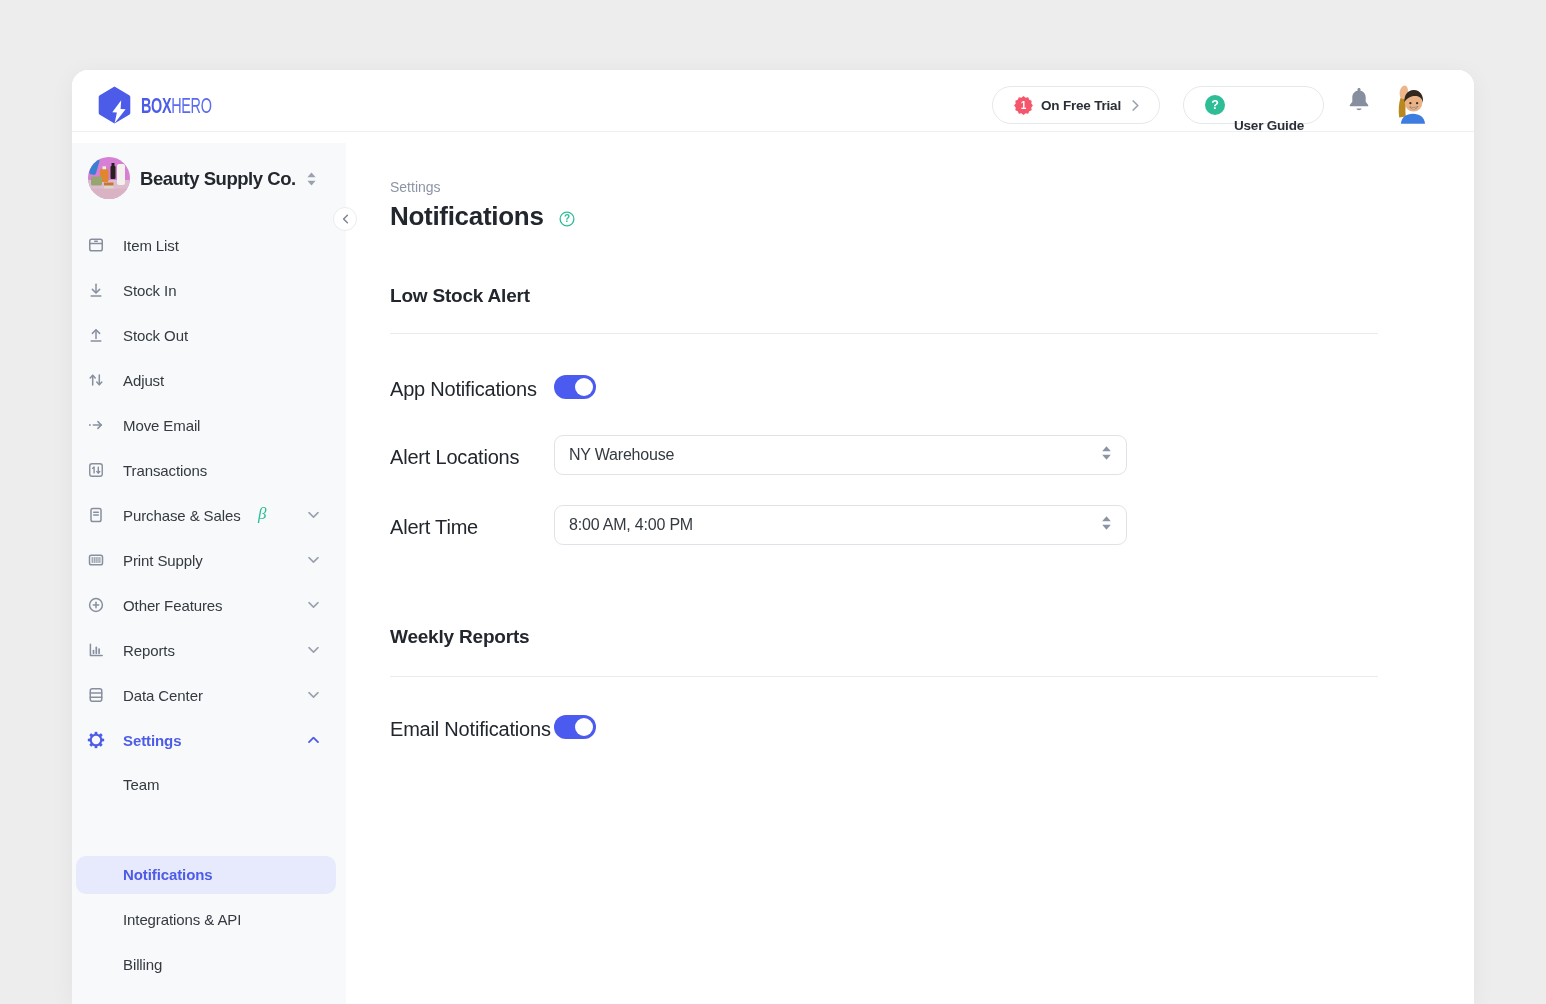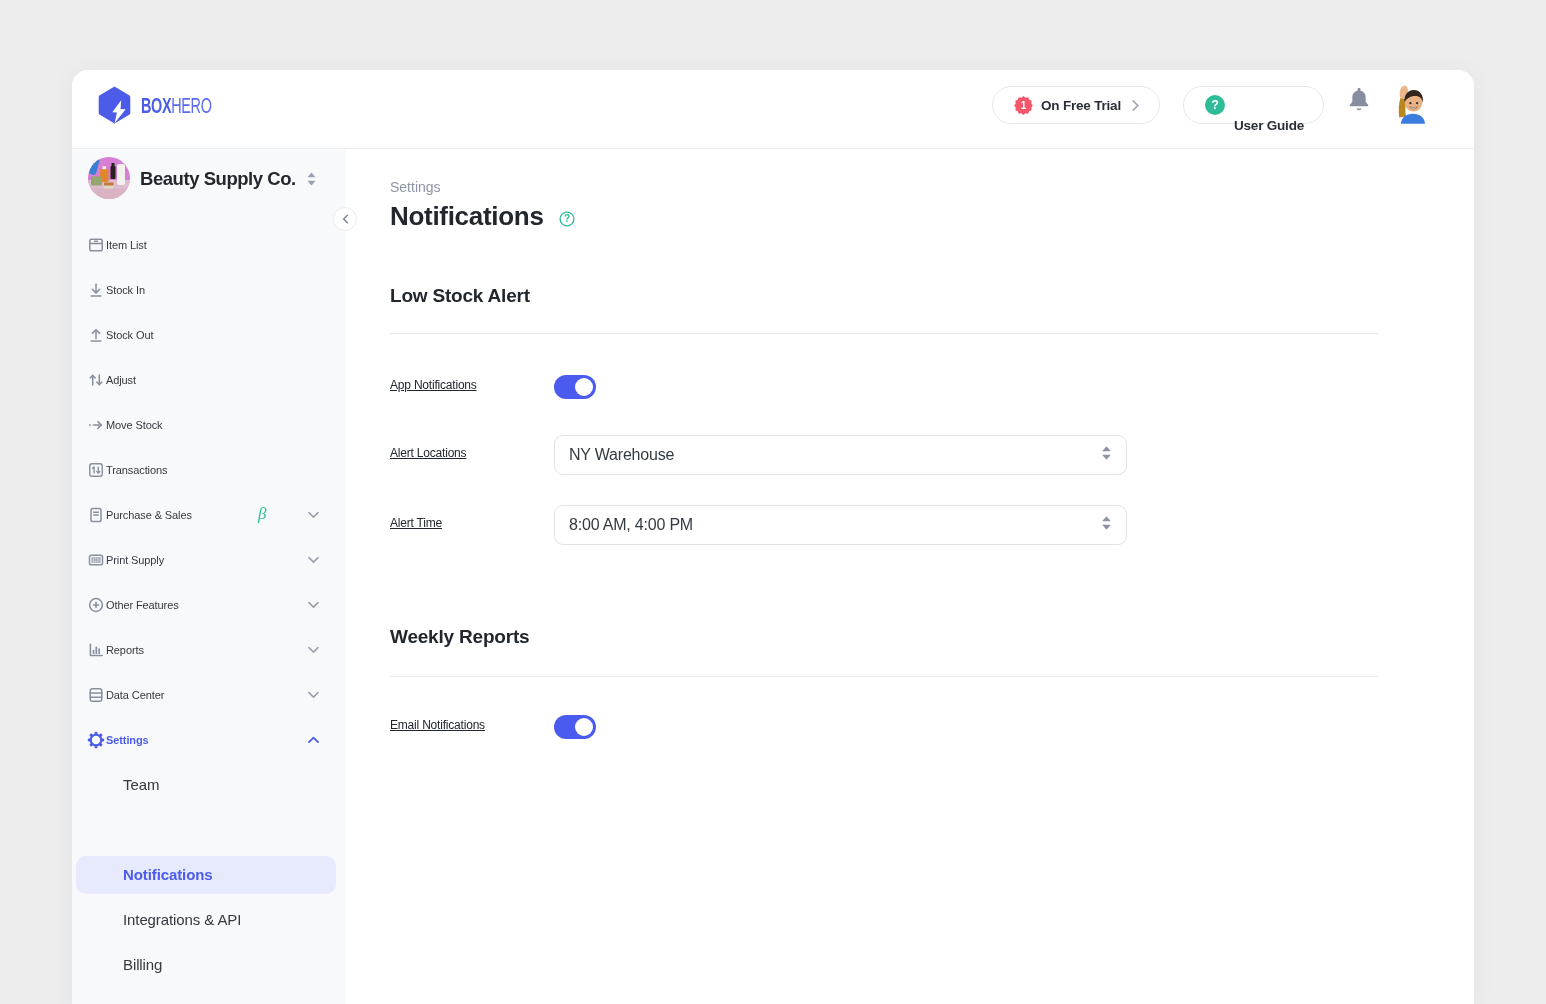"BOXHERO" .header { height: 79px -> 62px }
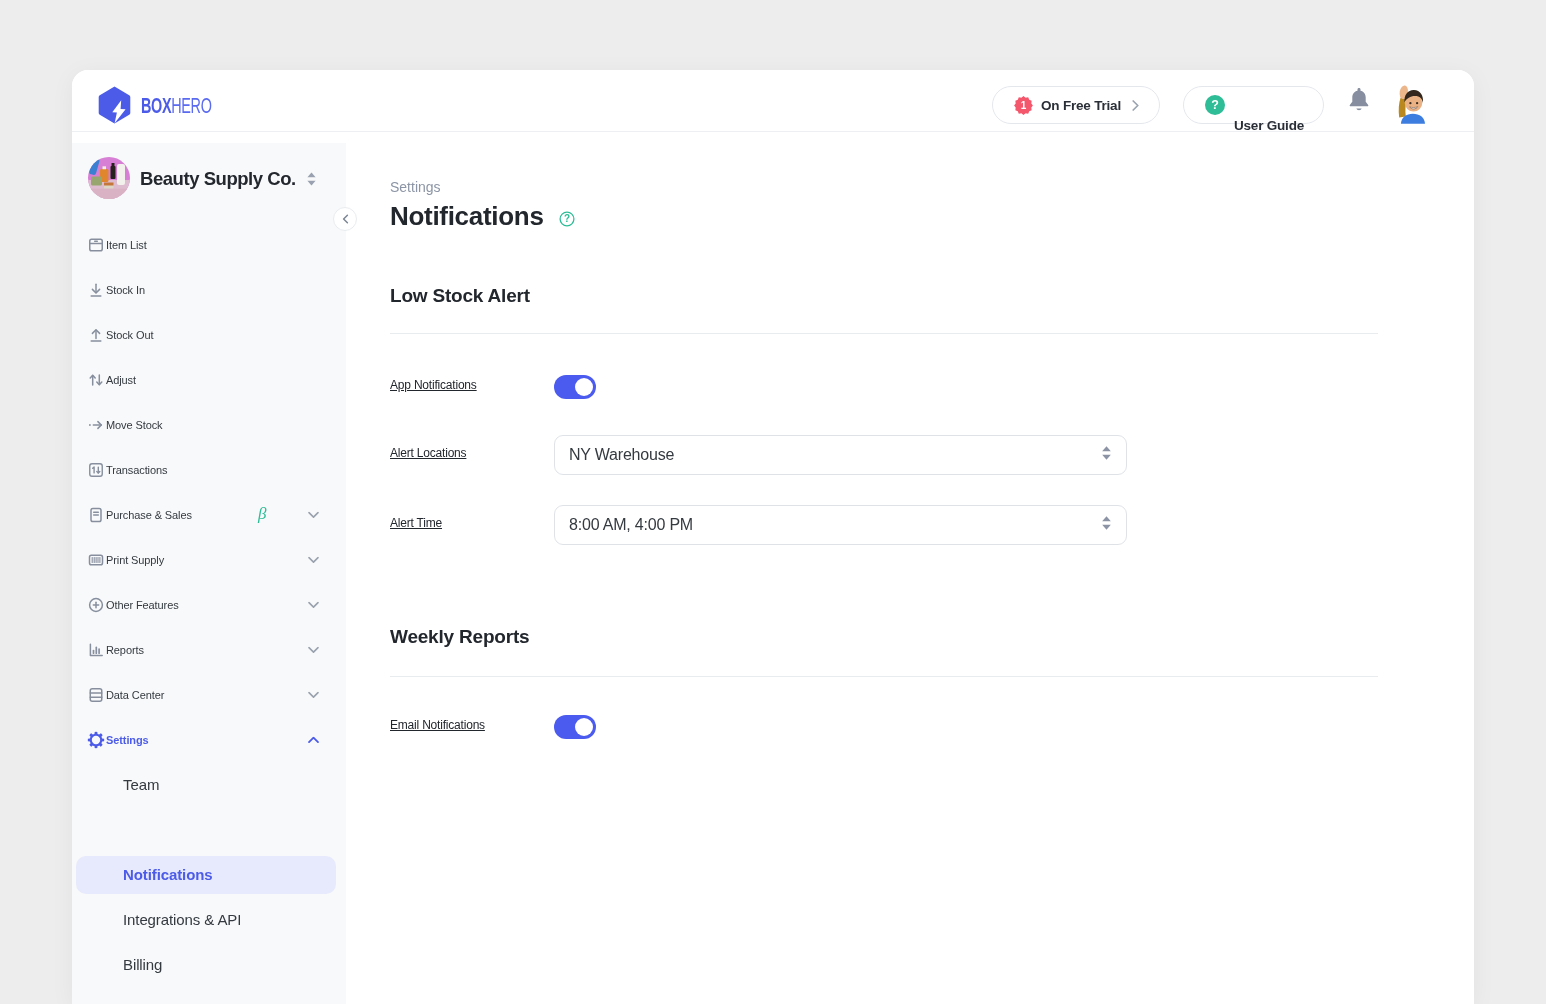"Item List" .menu-item .lb { font-size: 11px -> 15px; left: 34px -> 51px }
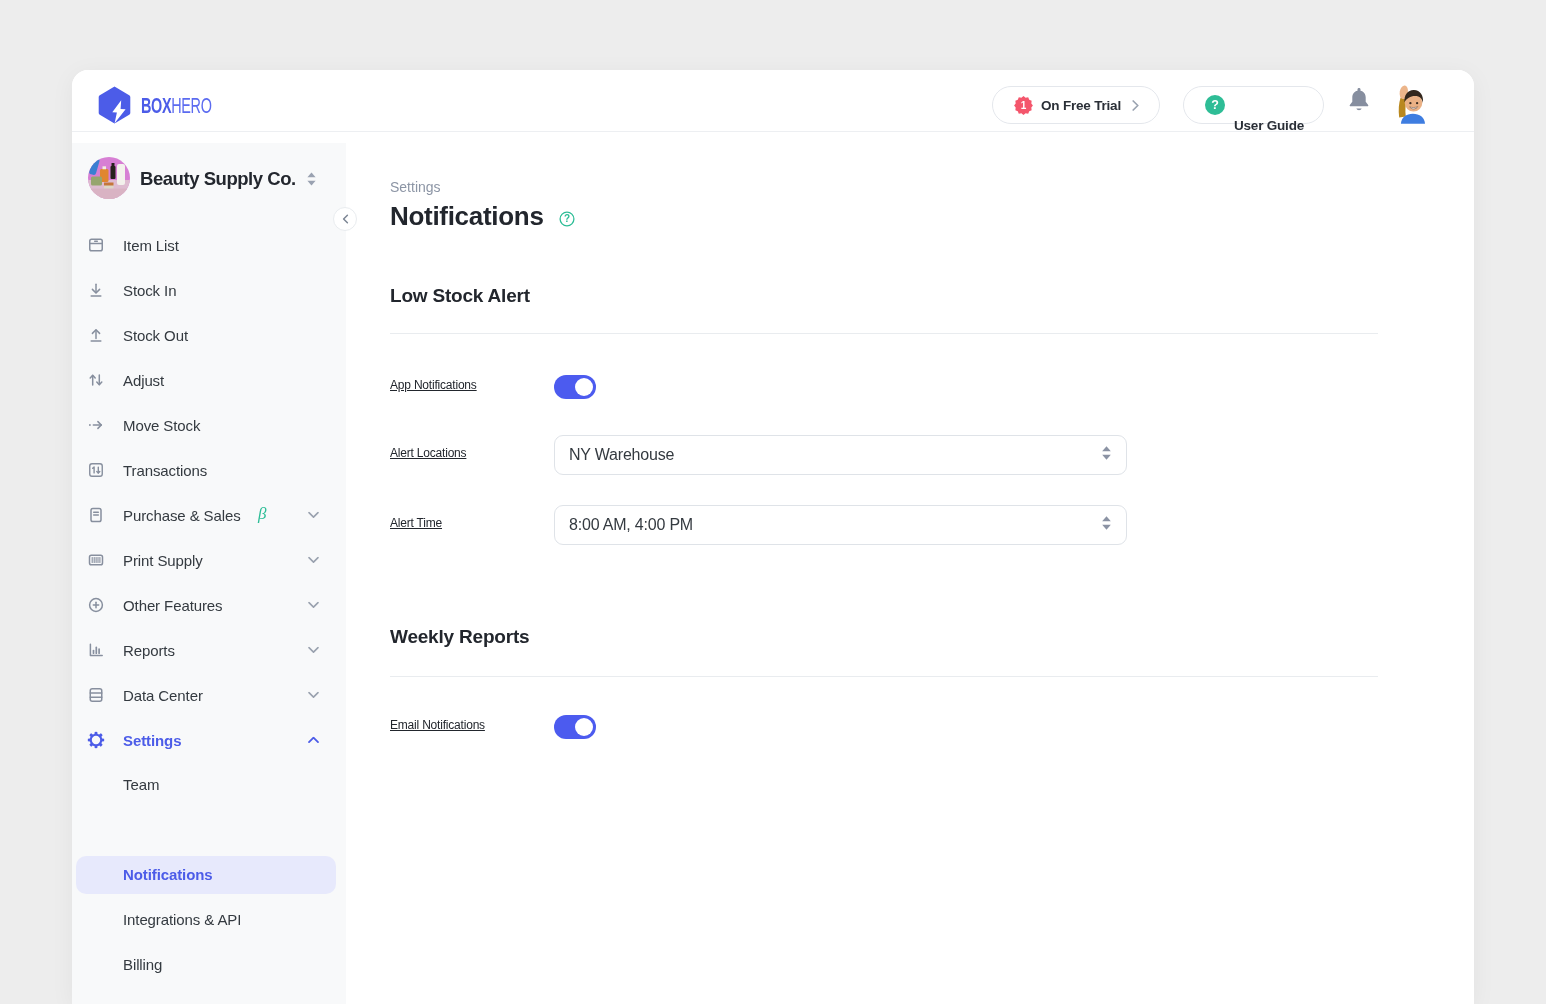"App Notifications" .flabel { font-size: 12px -> 20px; text-decoration: underline -> none }
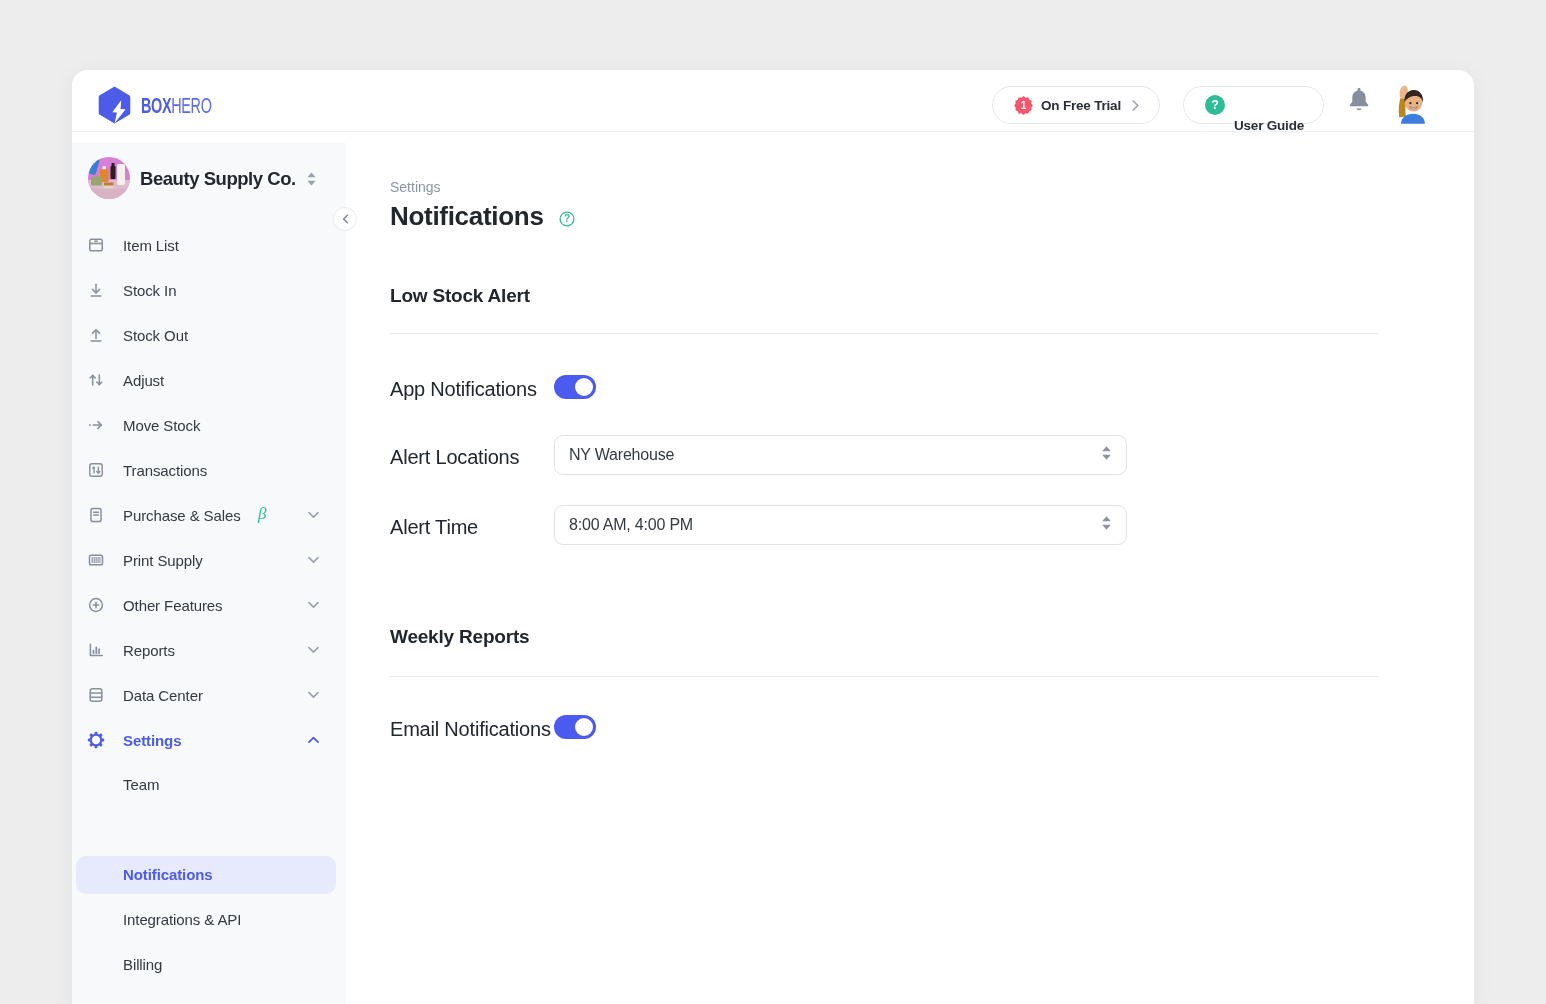"Move Stock" span.lb { text: Stock -> Email }
